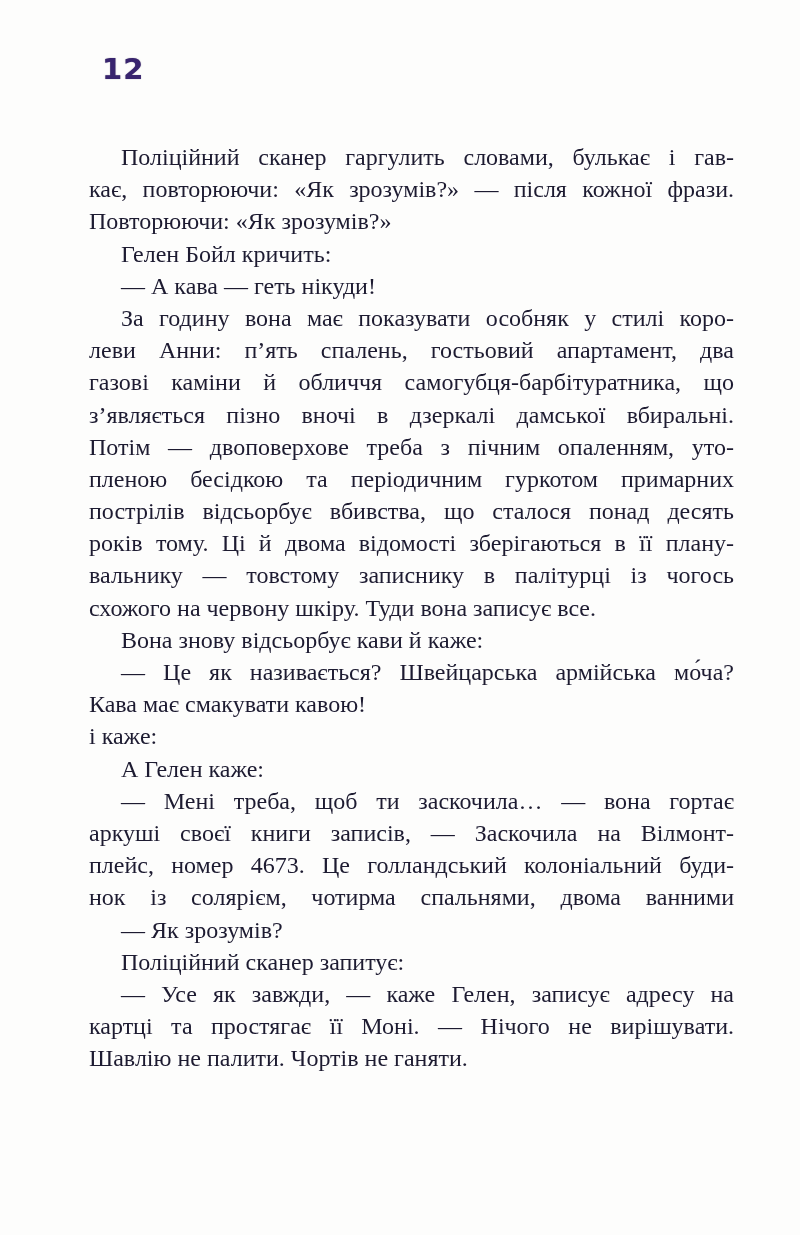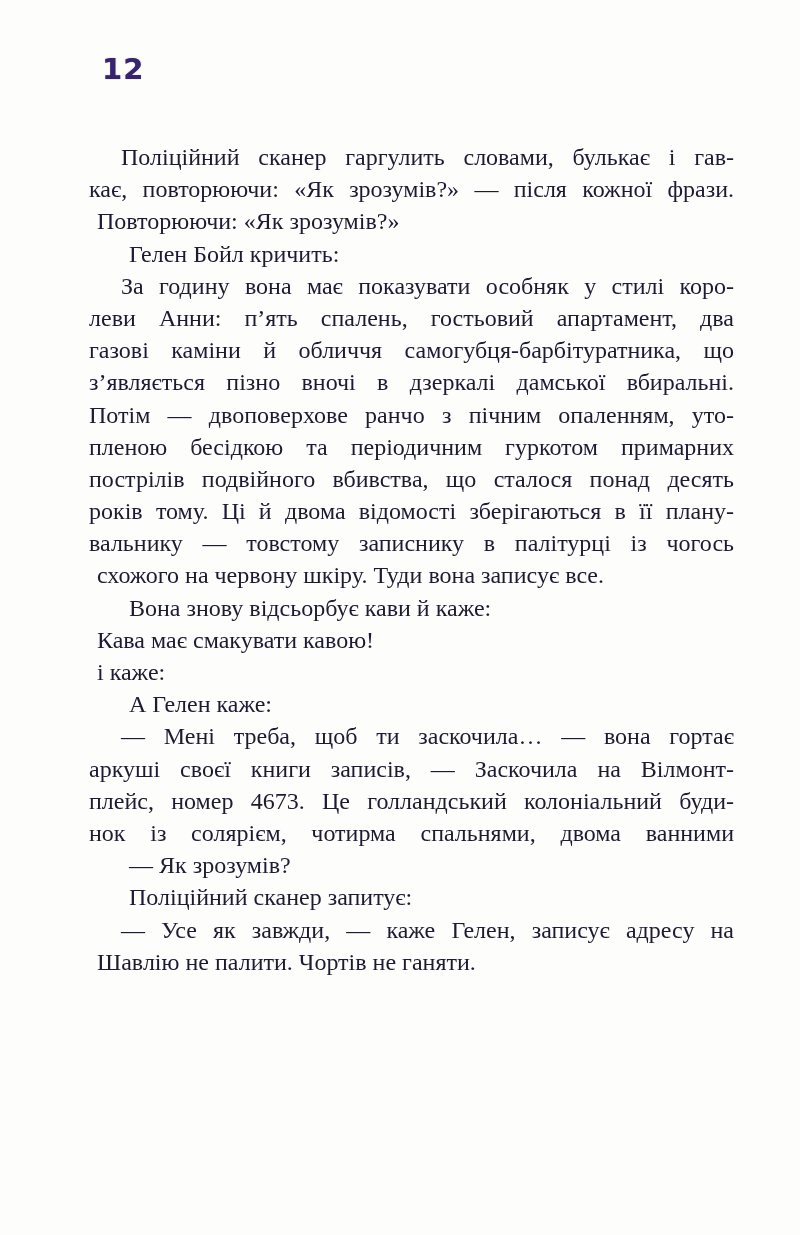"Повторюючи: «Як зрозумів?»" .line.para-end { margin-left: 8px -> none }
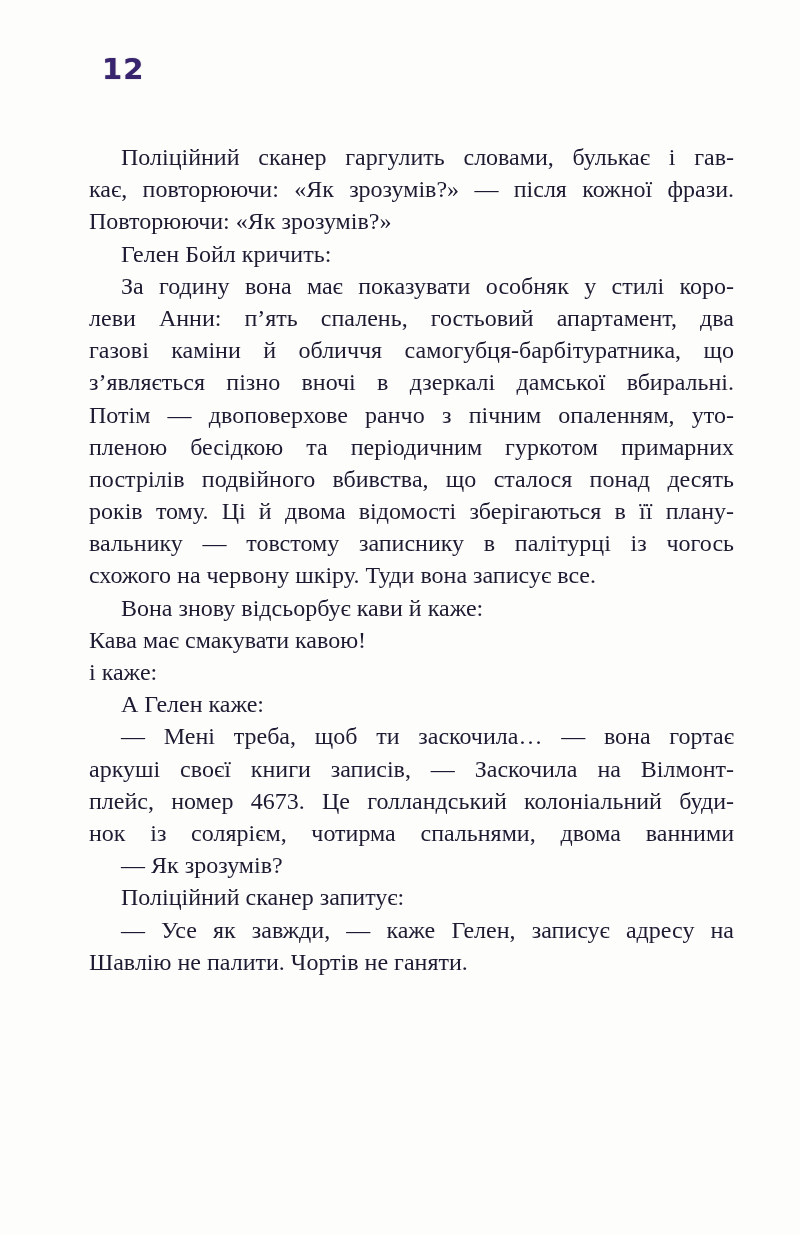"— А кава — геть" div.para { html: none -> <div> <div>— А кава — геть нікуди!</div> </div> }
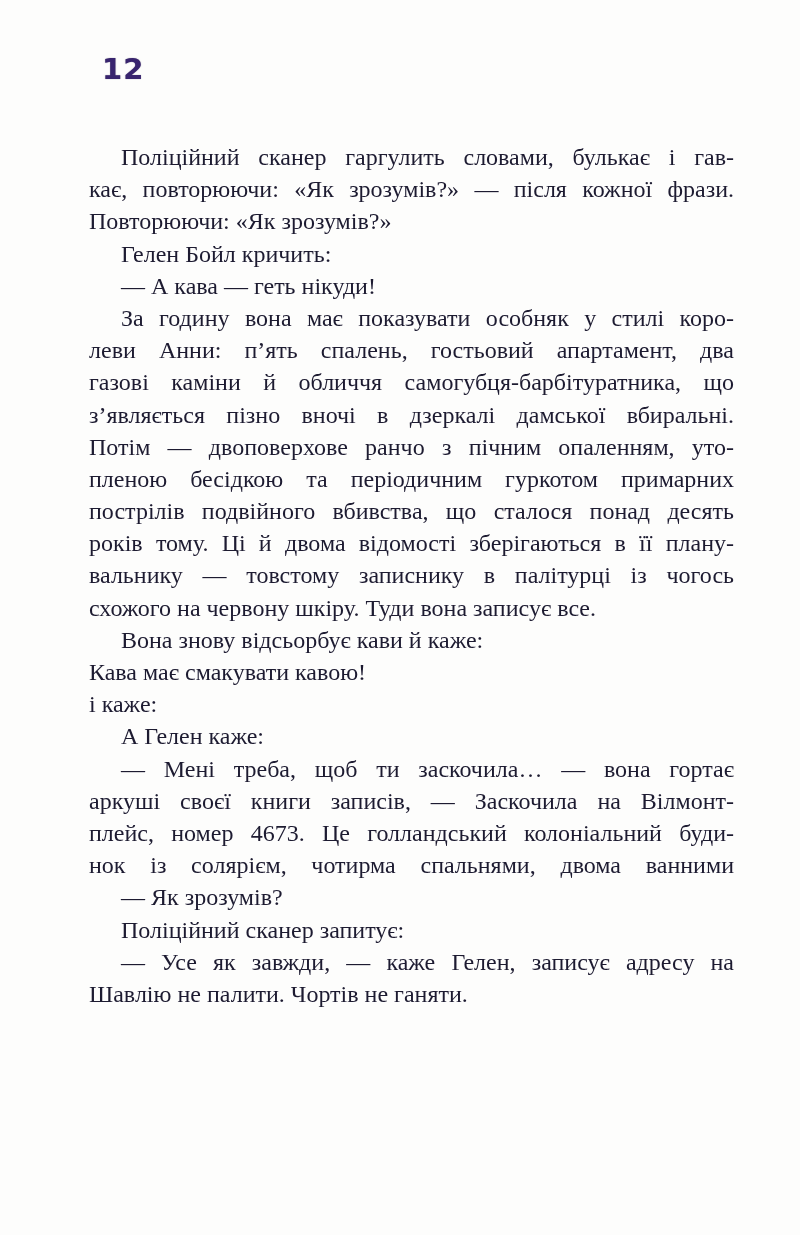"Потім — двоповерхове ранчо з" div.line { text: ранчо -> треба }
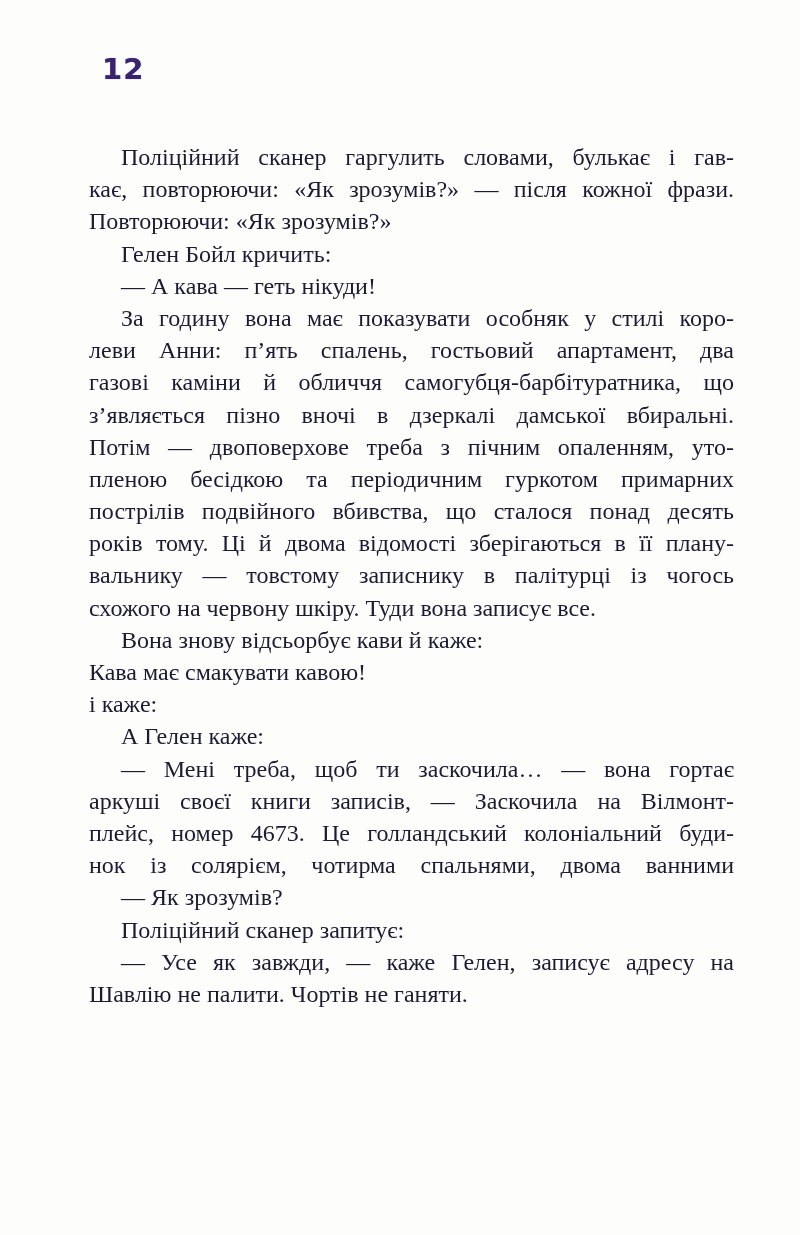"пострілів подвійного вбивства, що" div.line { text: подвійного -> відсьорбує }
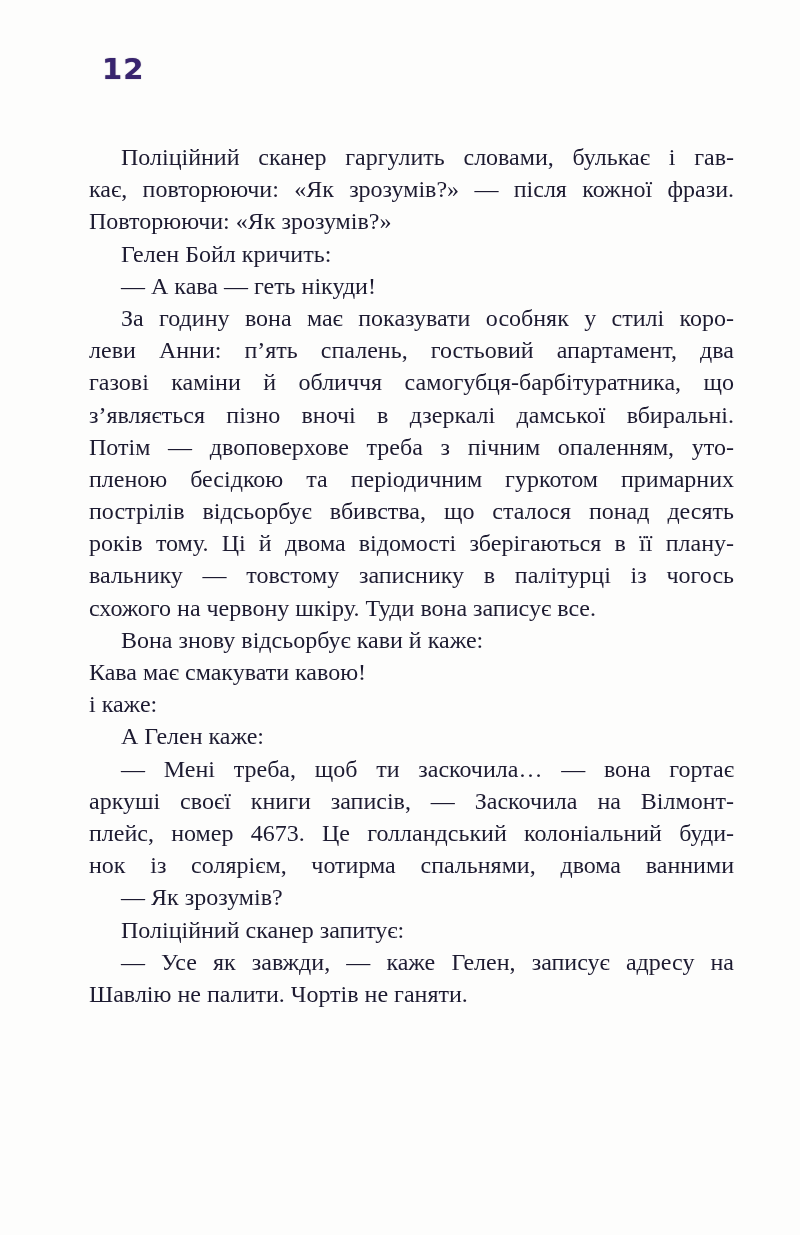"— Це як називається? Швейцарська" div.line { html: none -> <div>— Це як називається? Швейцарська армійська мо́ча?</div> }
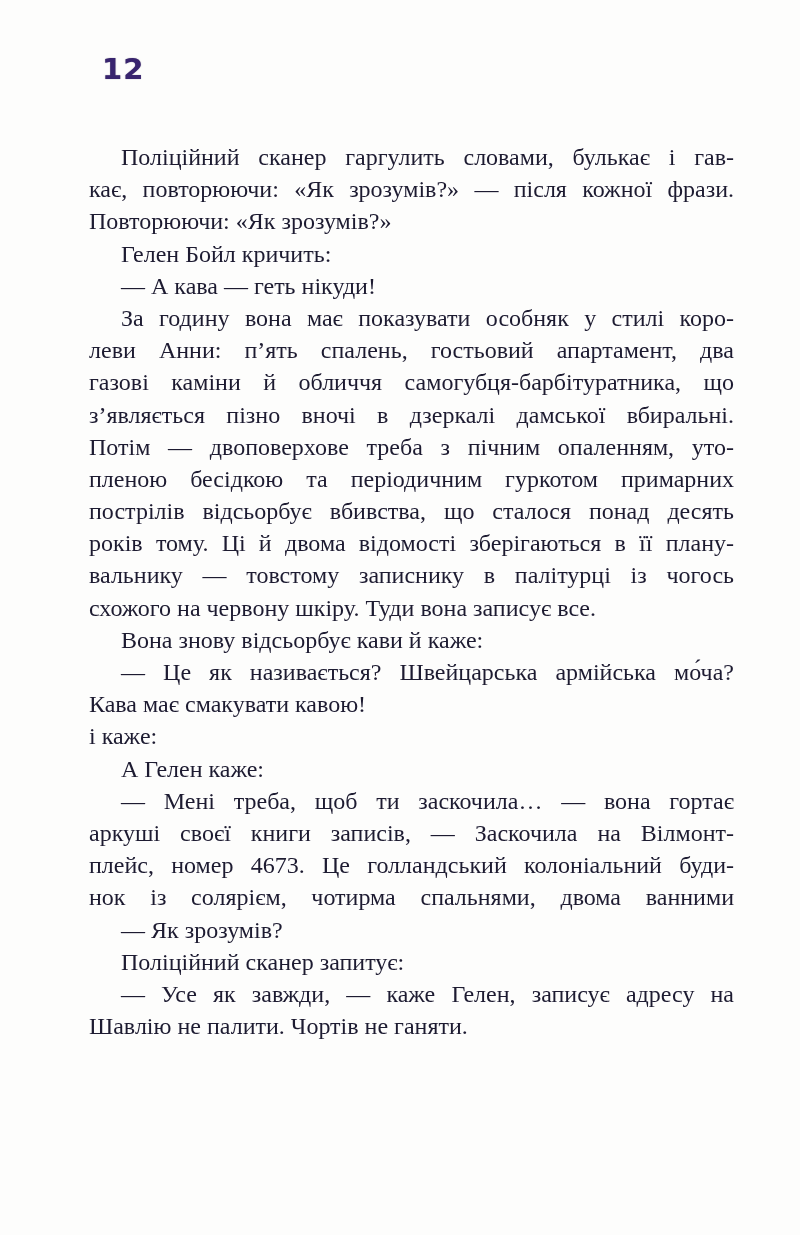"картці та простягає її Моні." div.line { html: none -> <div>картці та простягає її Моні. — Нічого не вирішувати.</div> }
